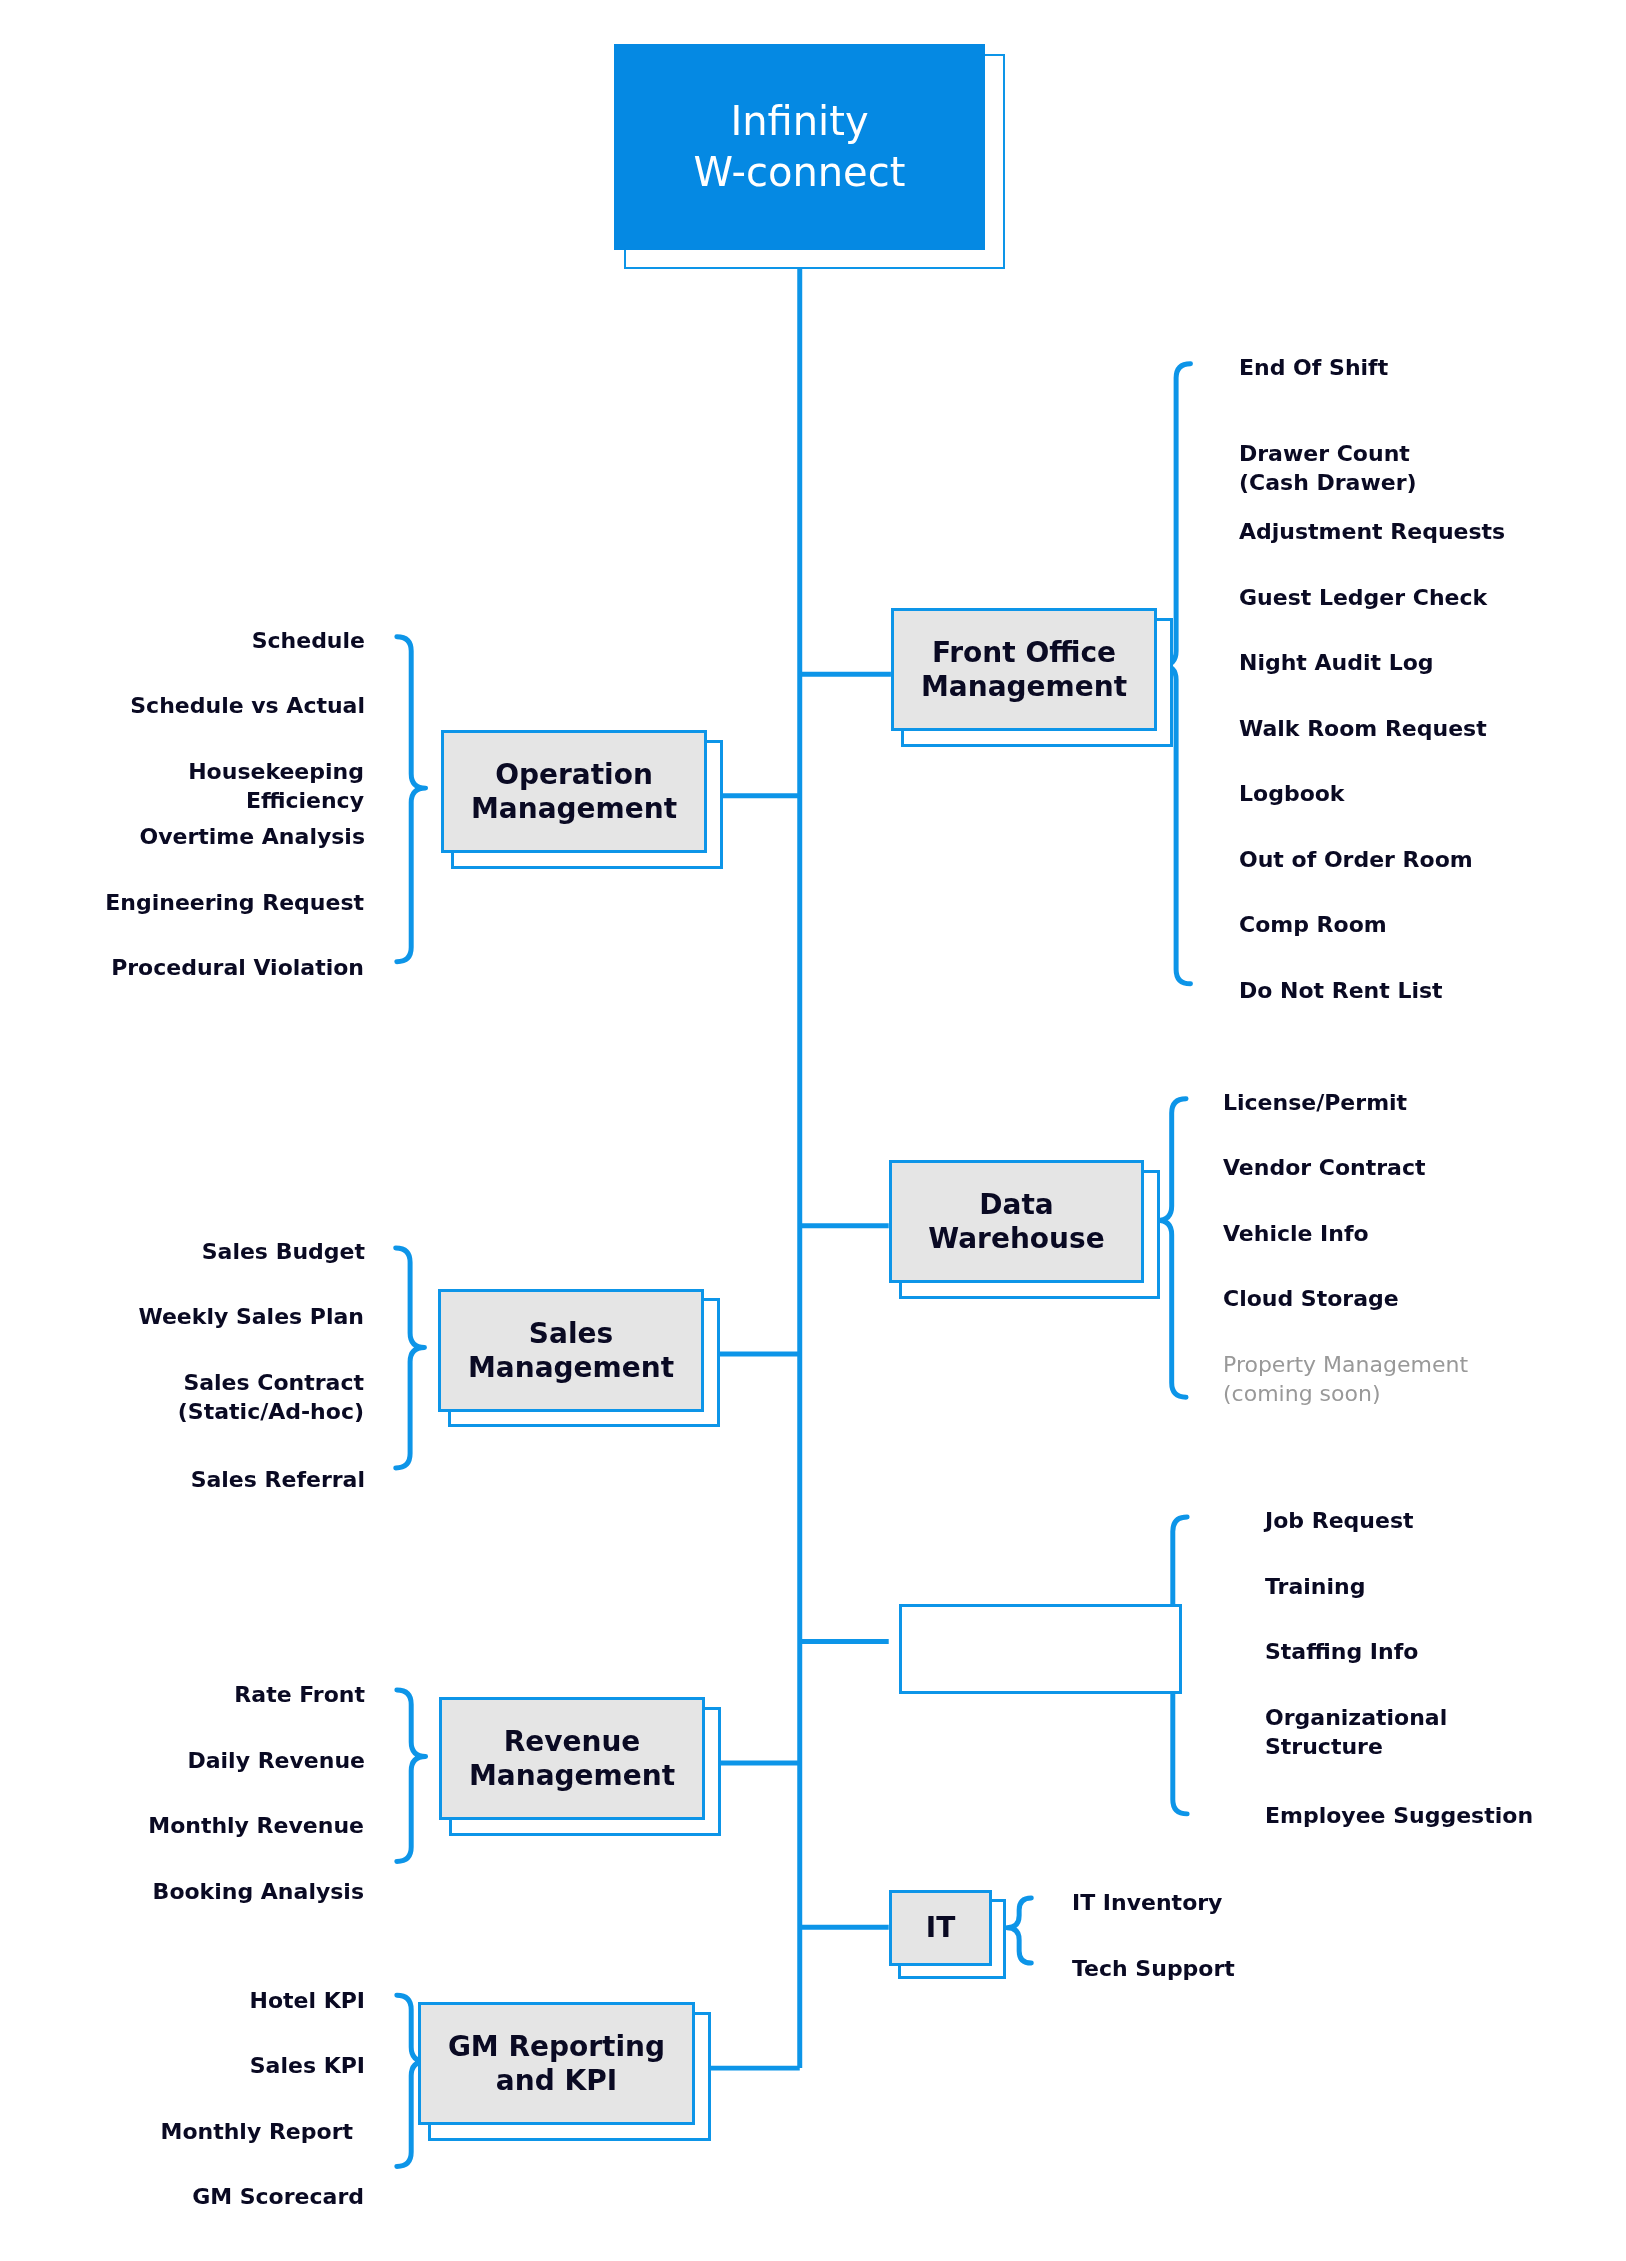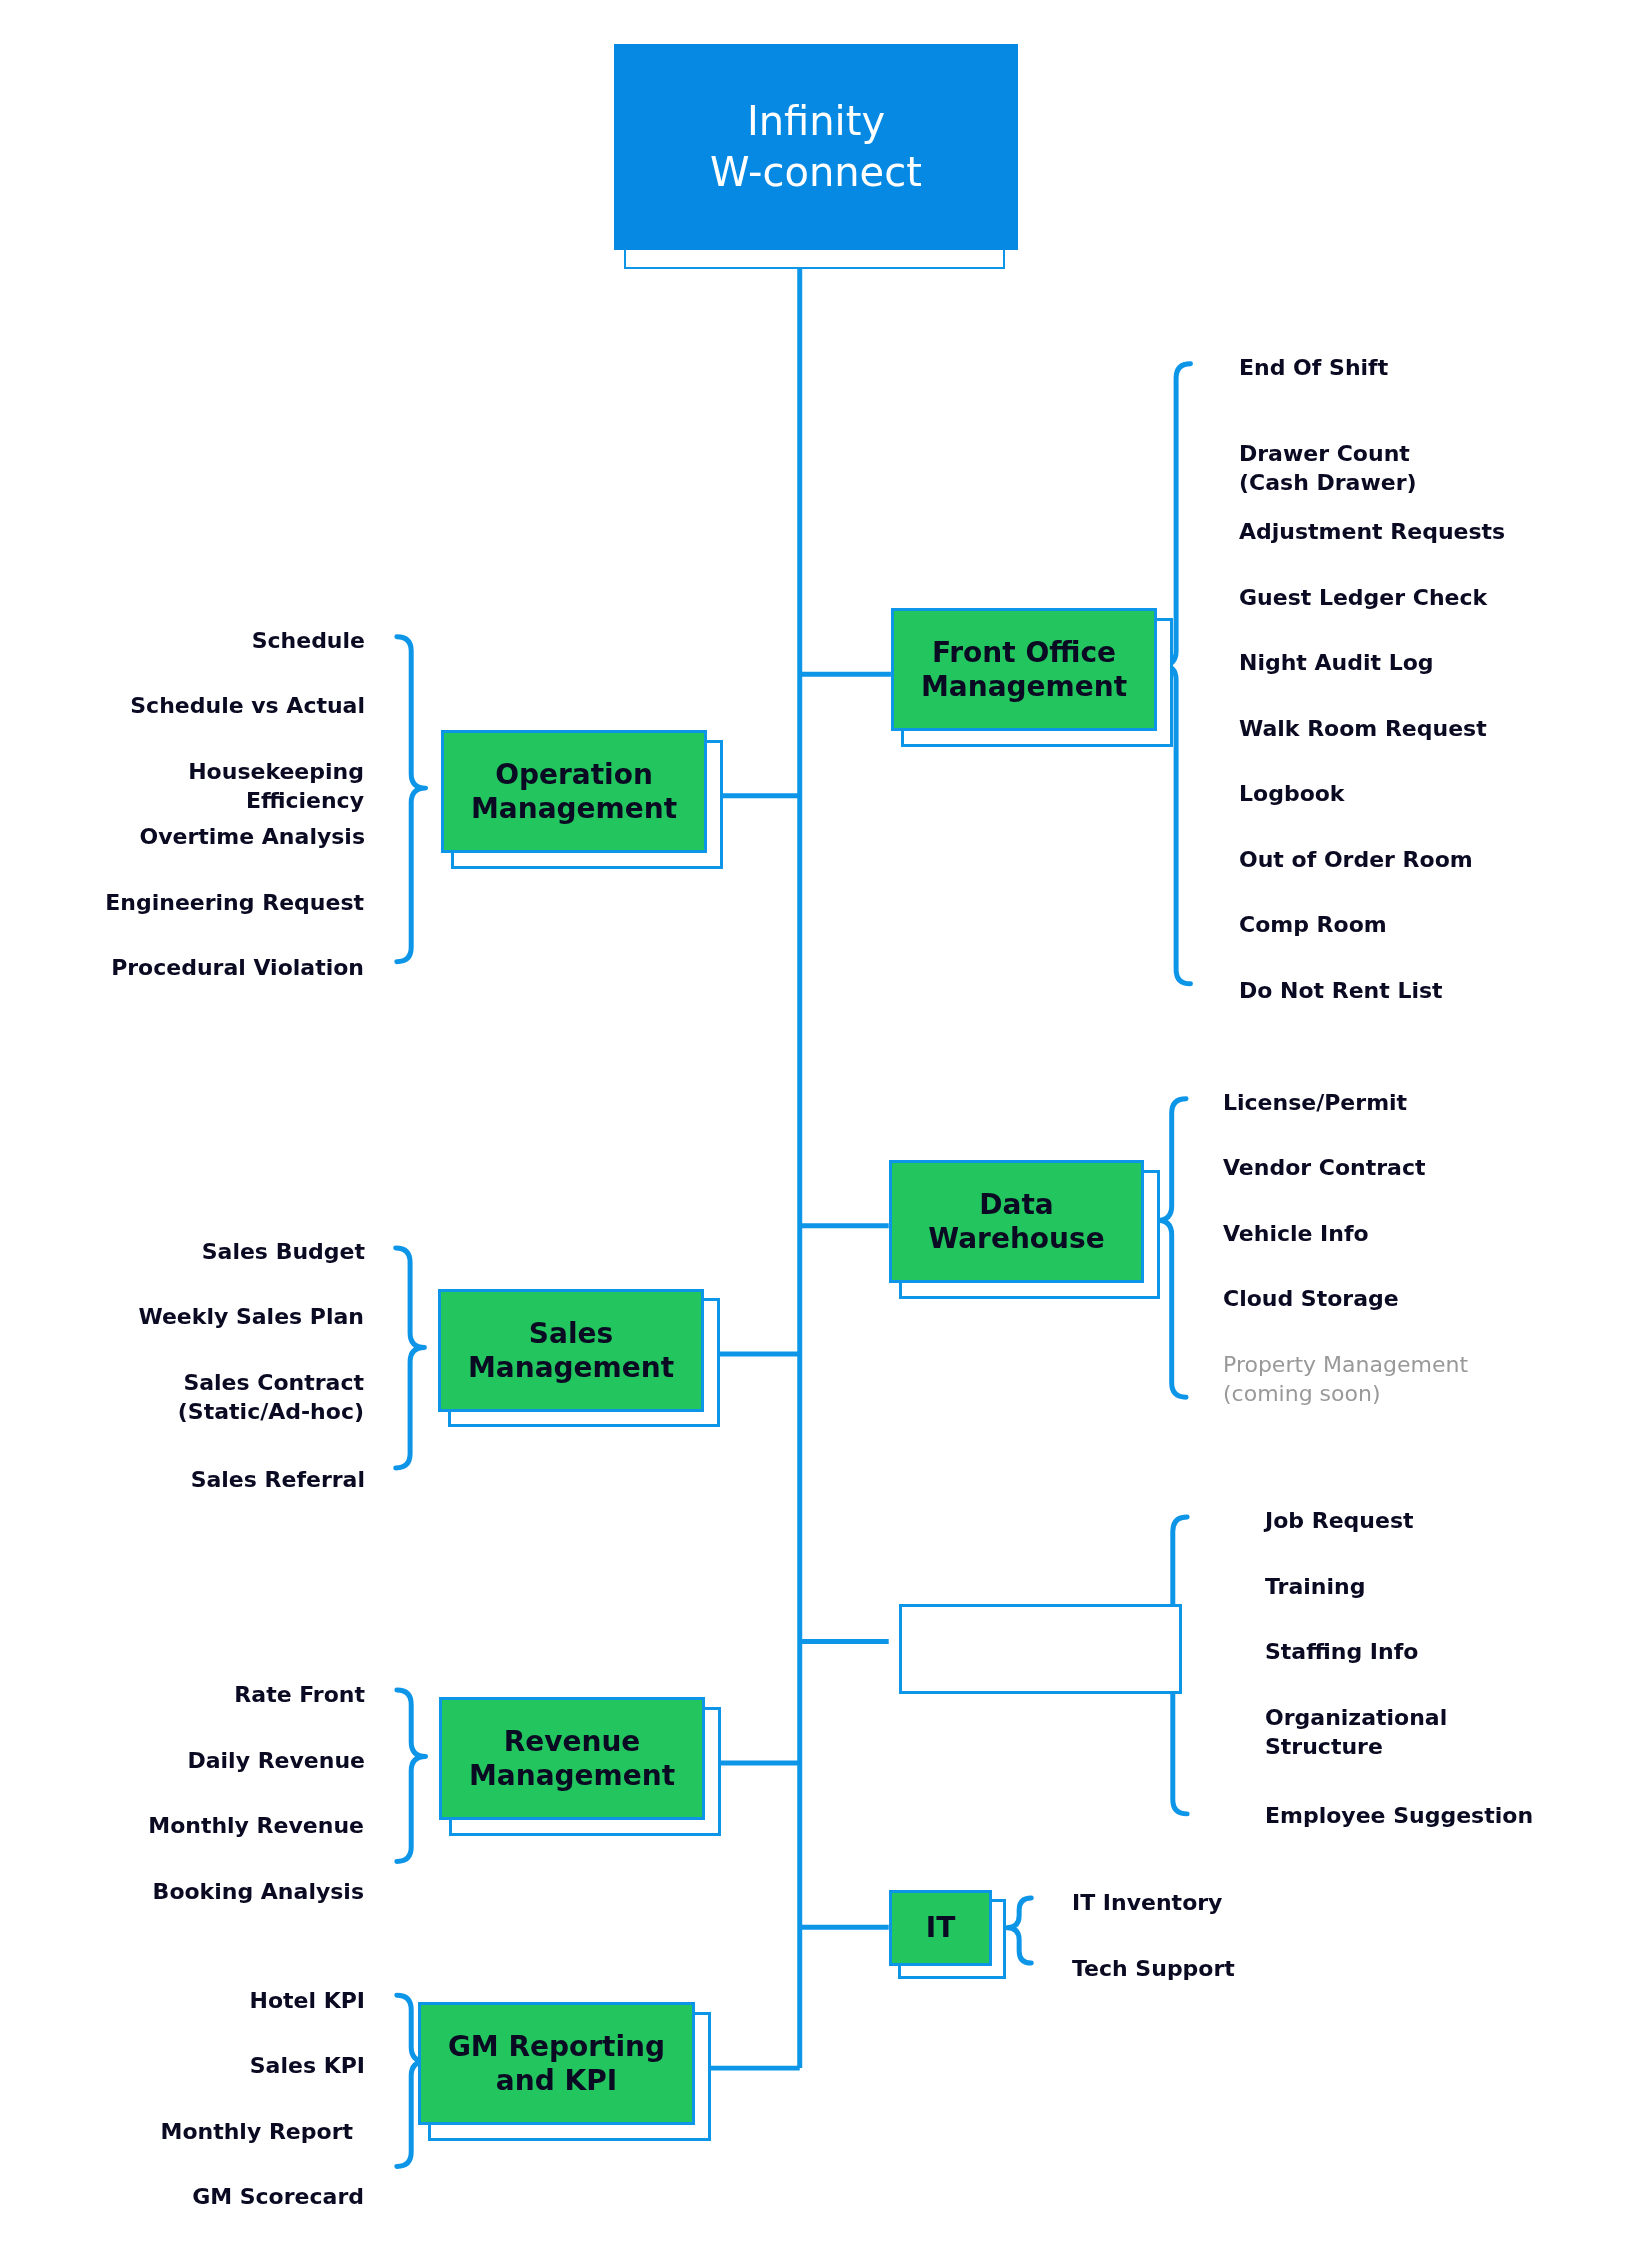"Infinity" div.mainbox { width: 404px -> 371px }
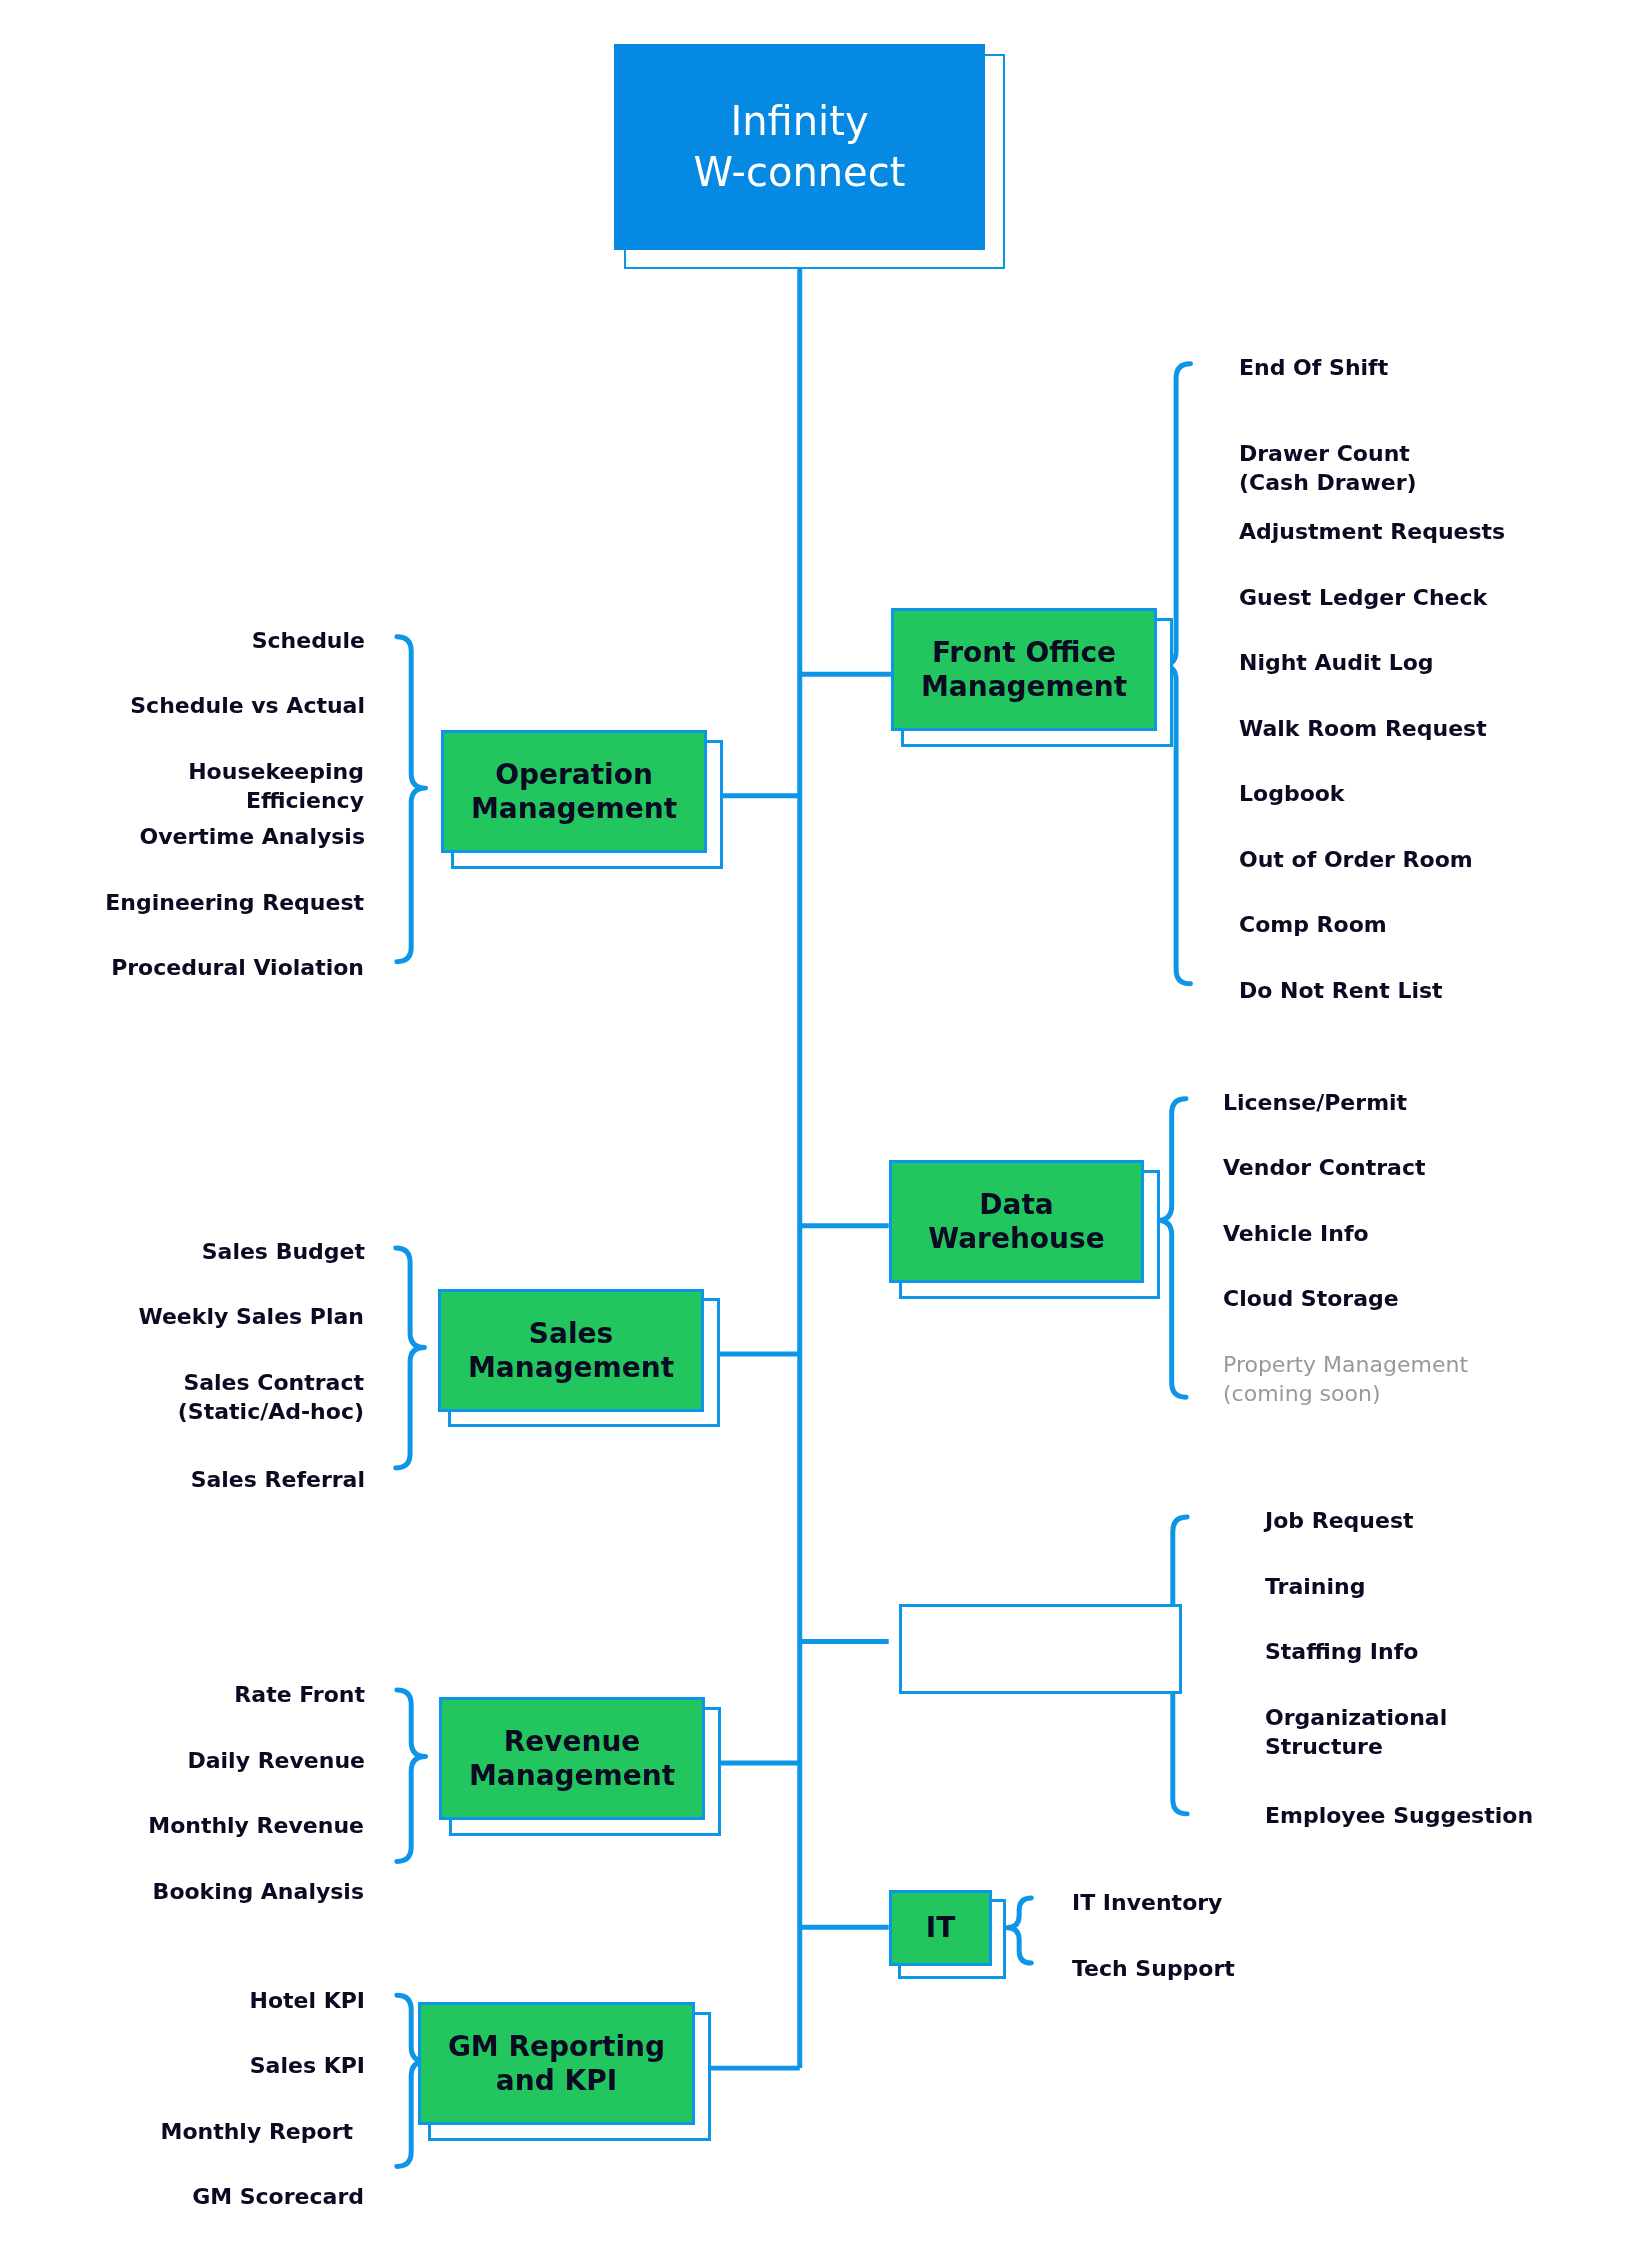"Front Office" .node .mainbox { background: #22c55e -> #e5e5e5 }
